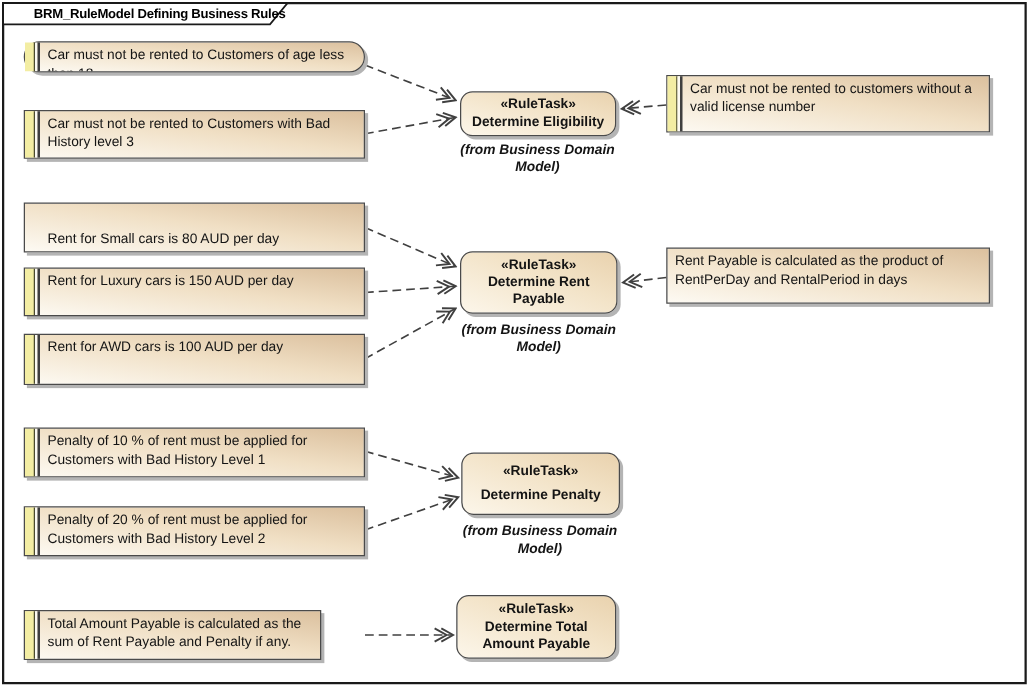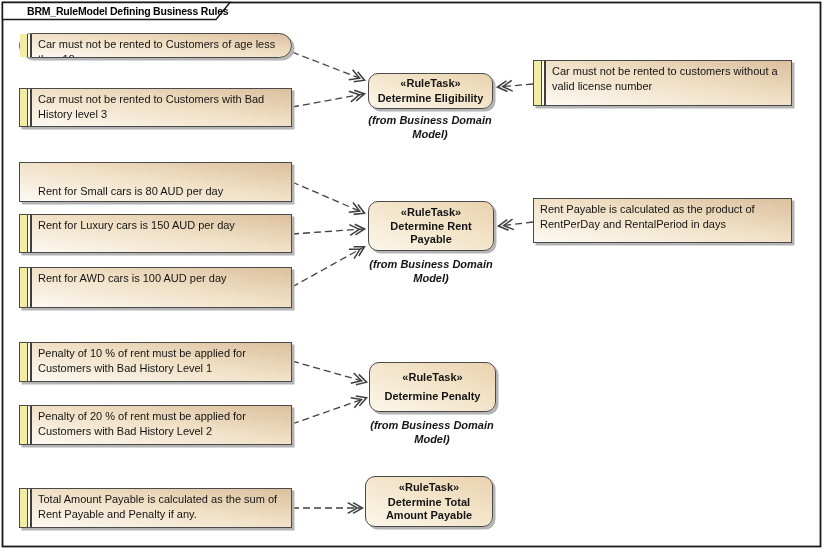"Total Amount Payable is calculated" div.note { width: 273px -> 238px }
